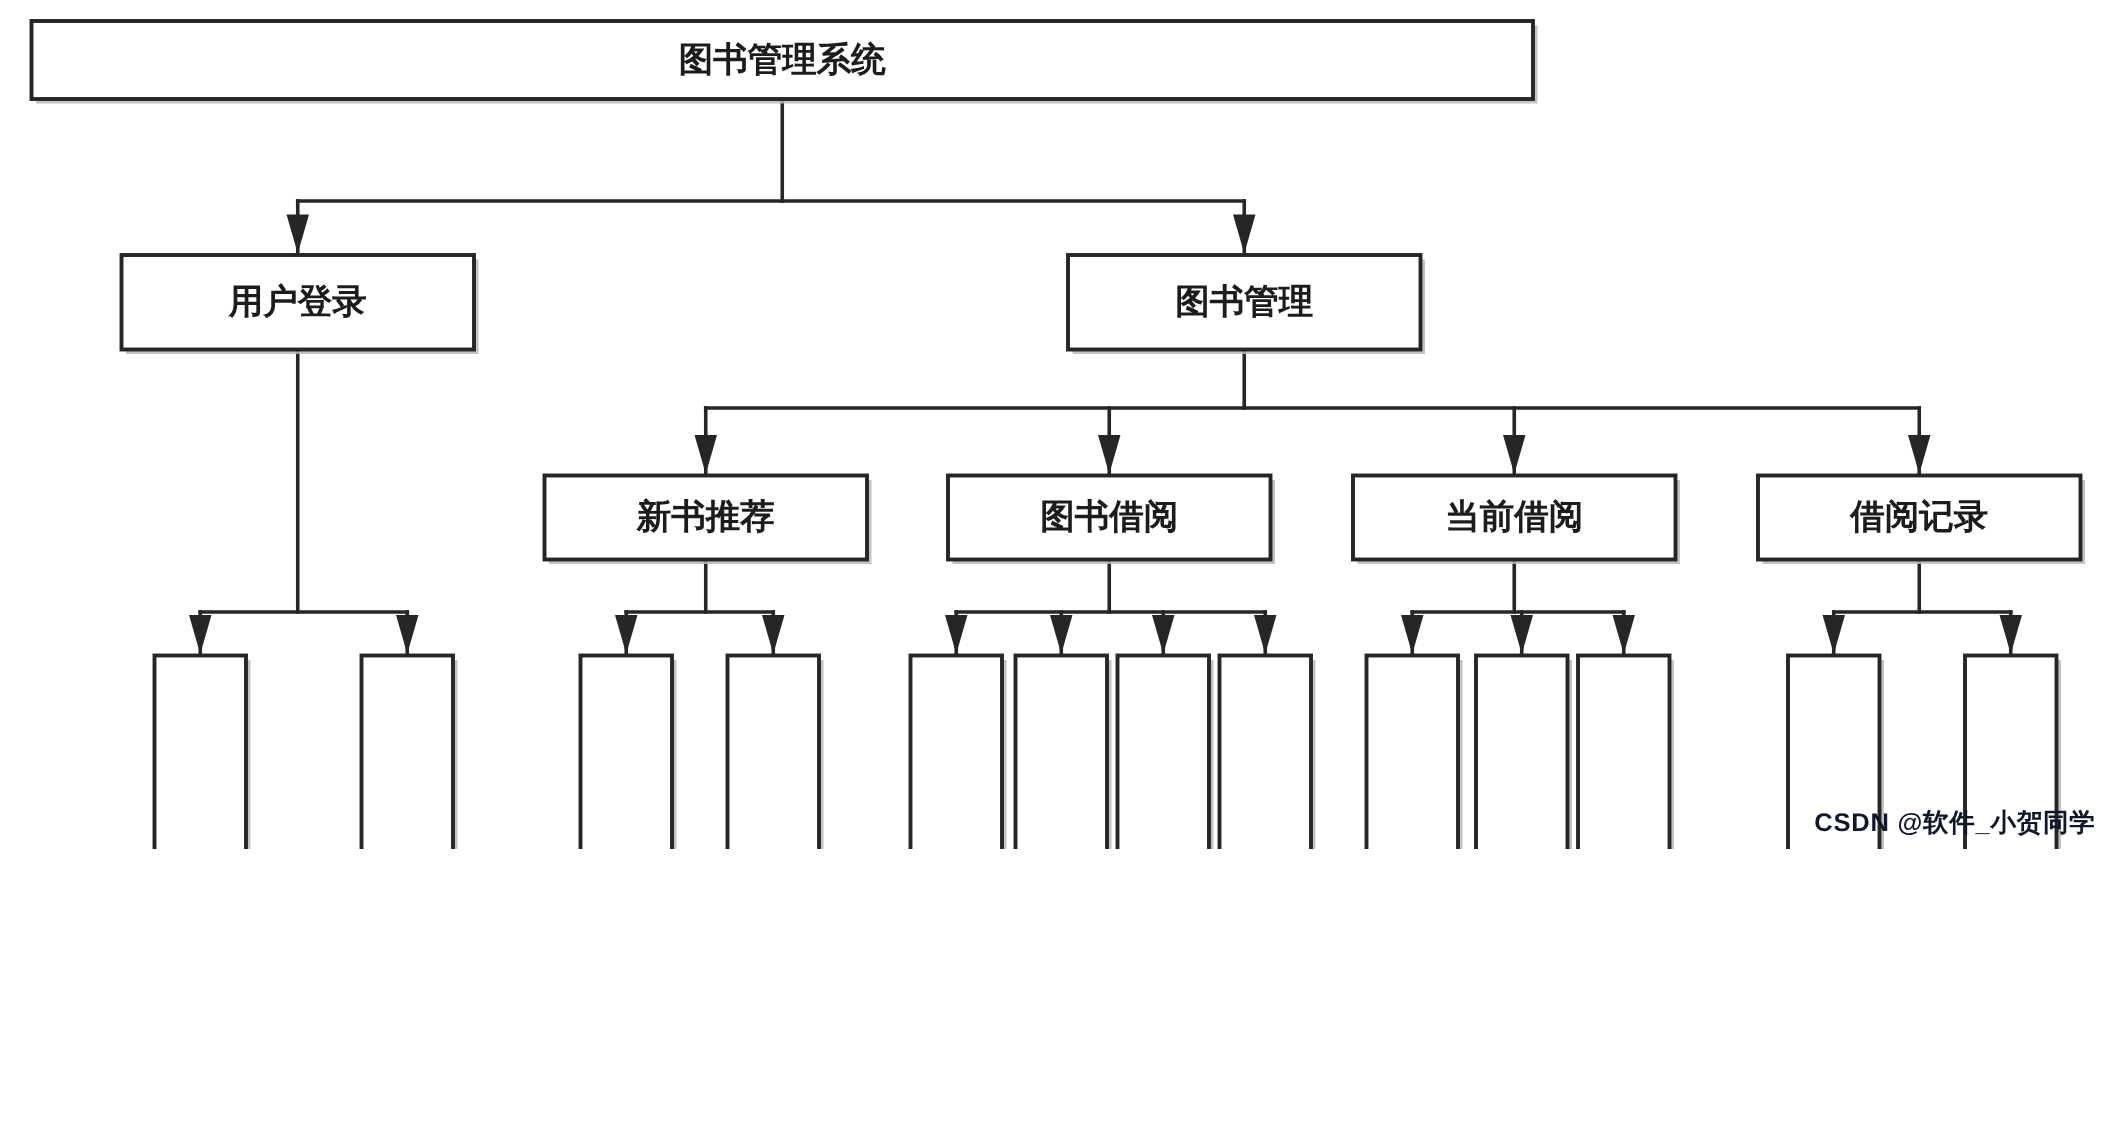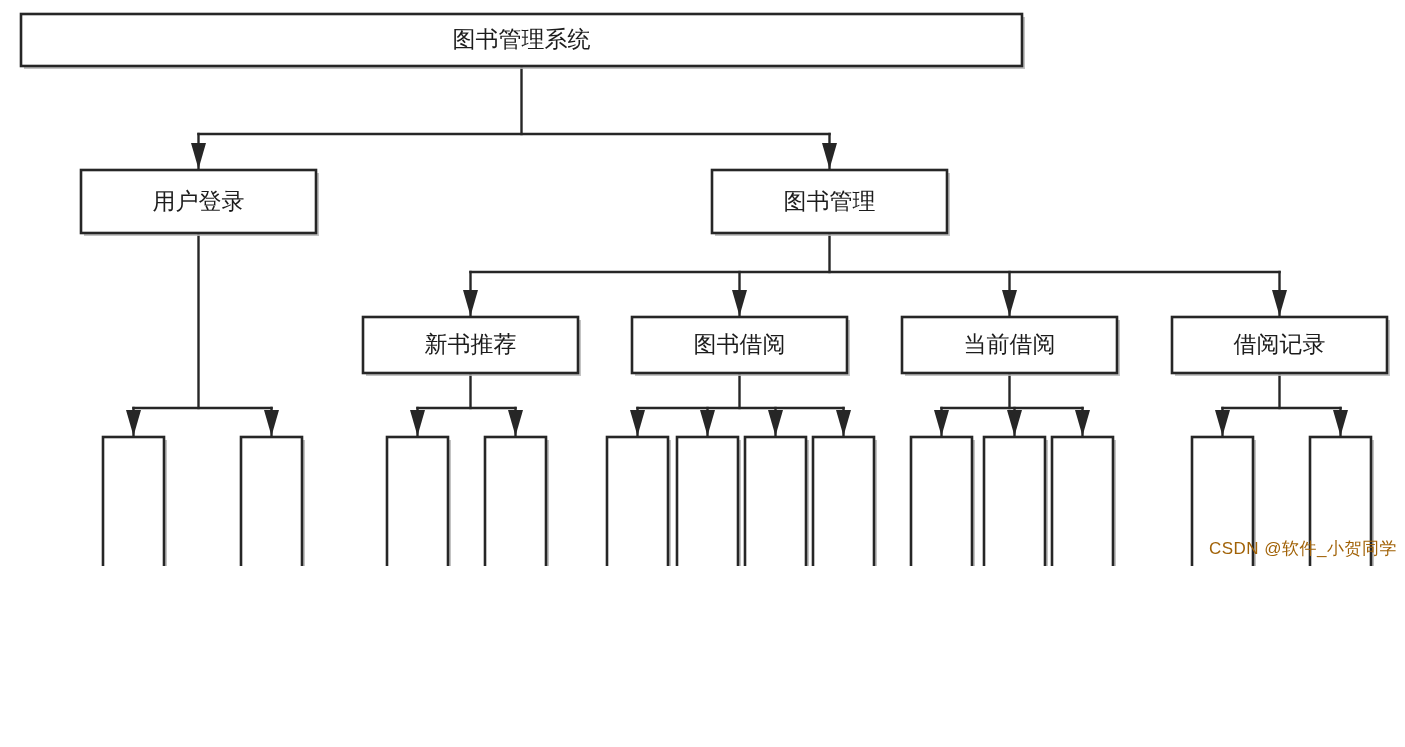"图书管理系统" #diagram-root { font-weight: none -> bold }
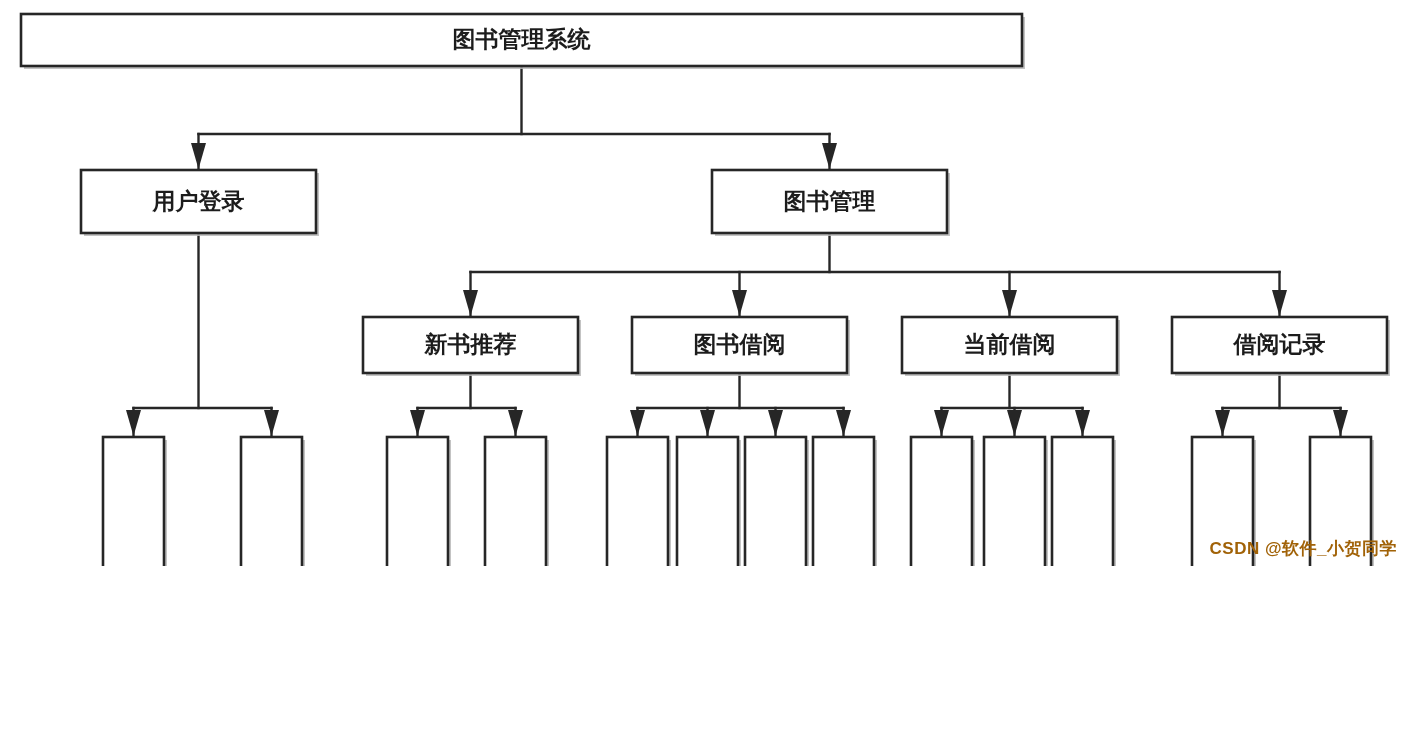"CSDN @软件_小贺同学" .watermark { color: #a16207 -> #0f172a }
